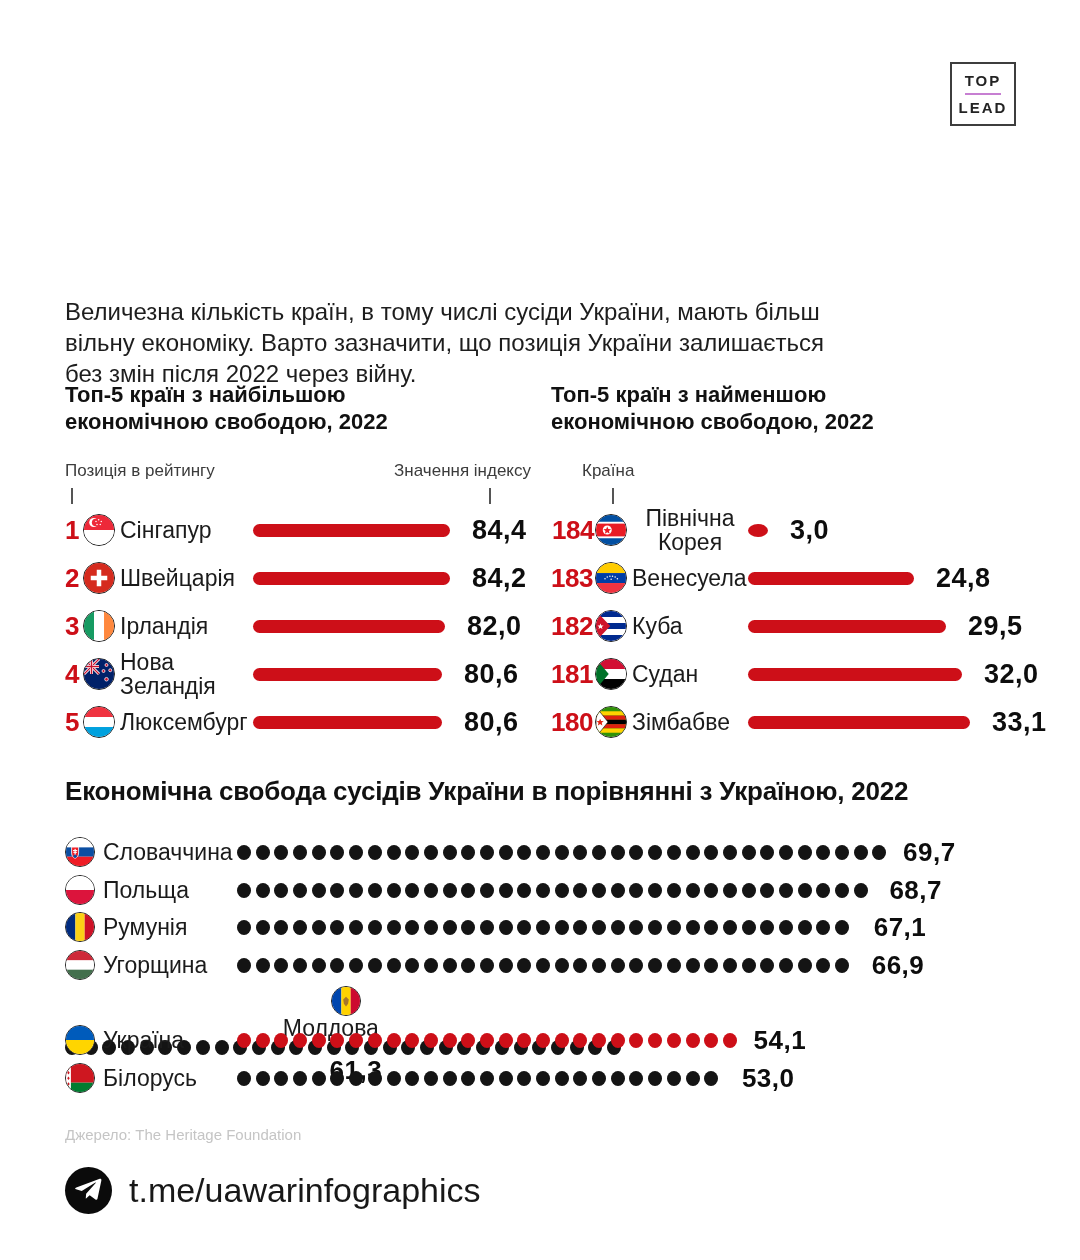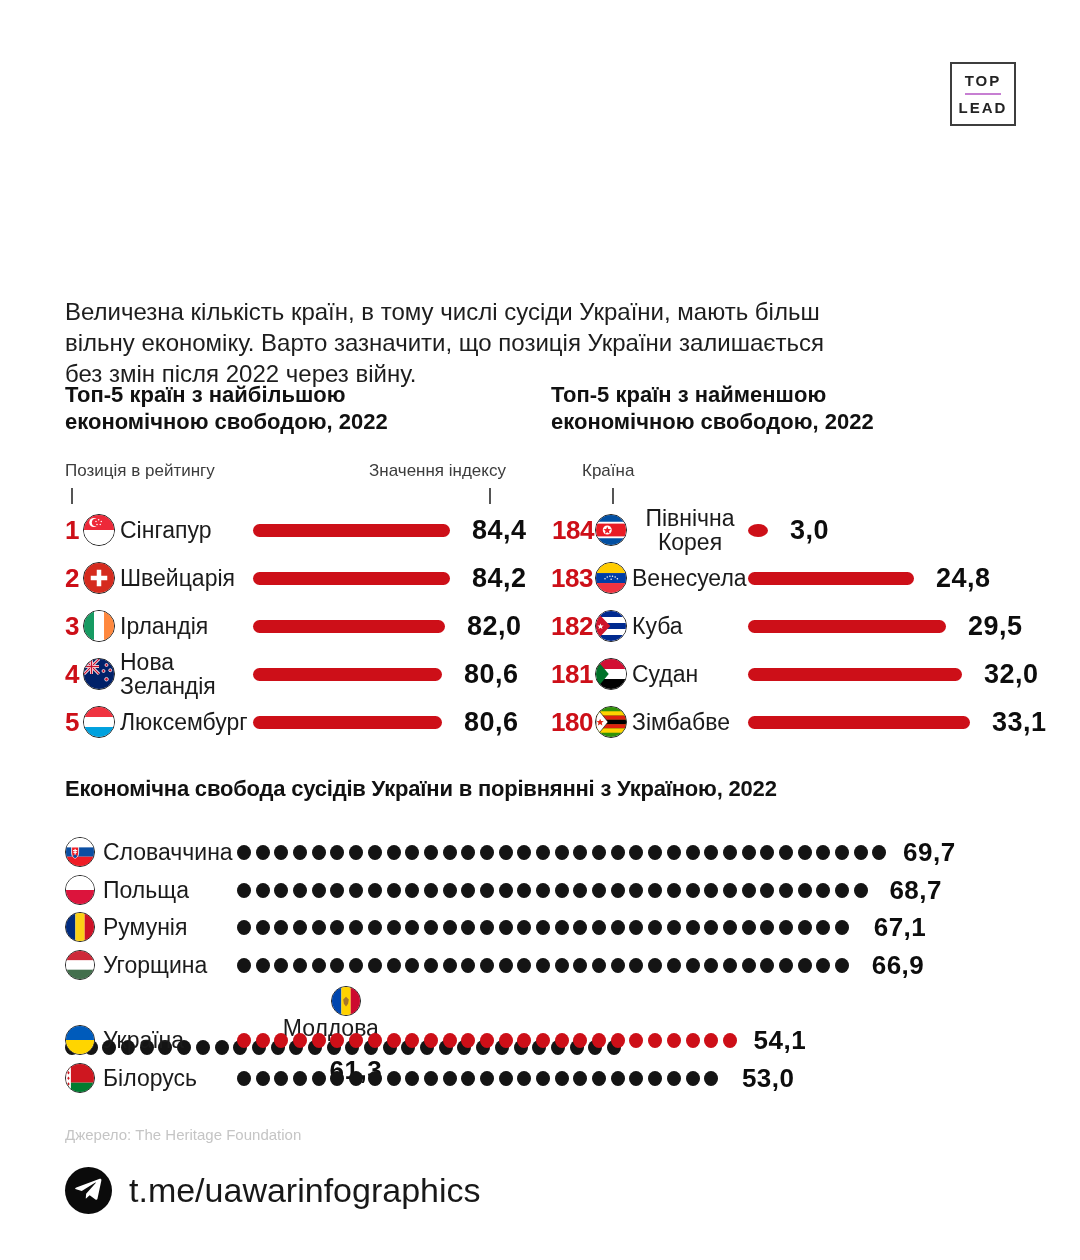"Значення індексу" div.collabel { left: 355px -> 366px; text-align: center -> right }
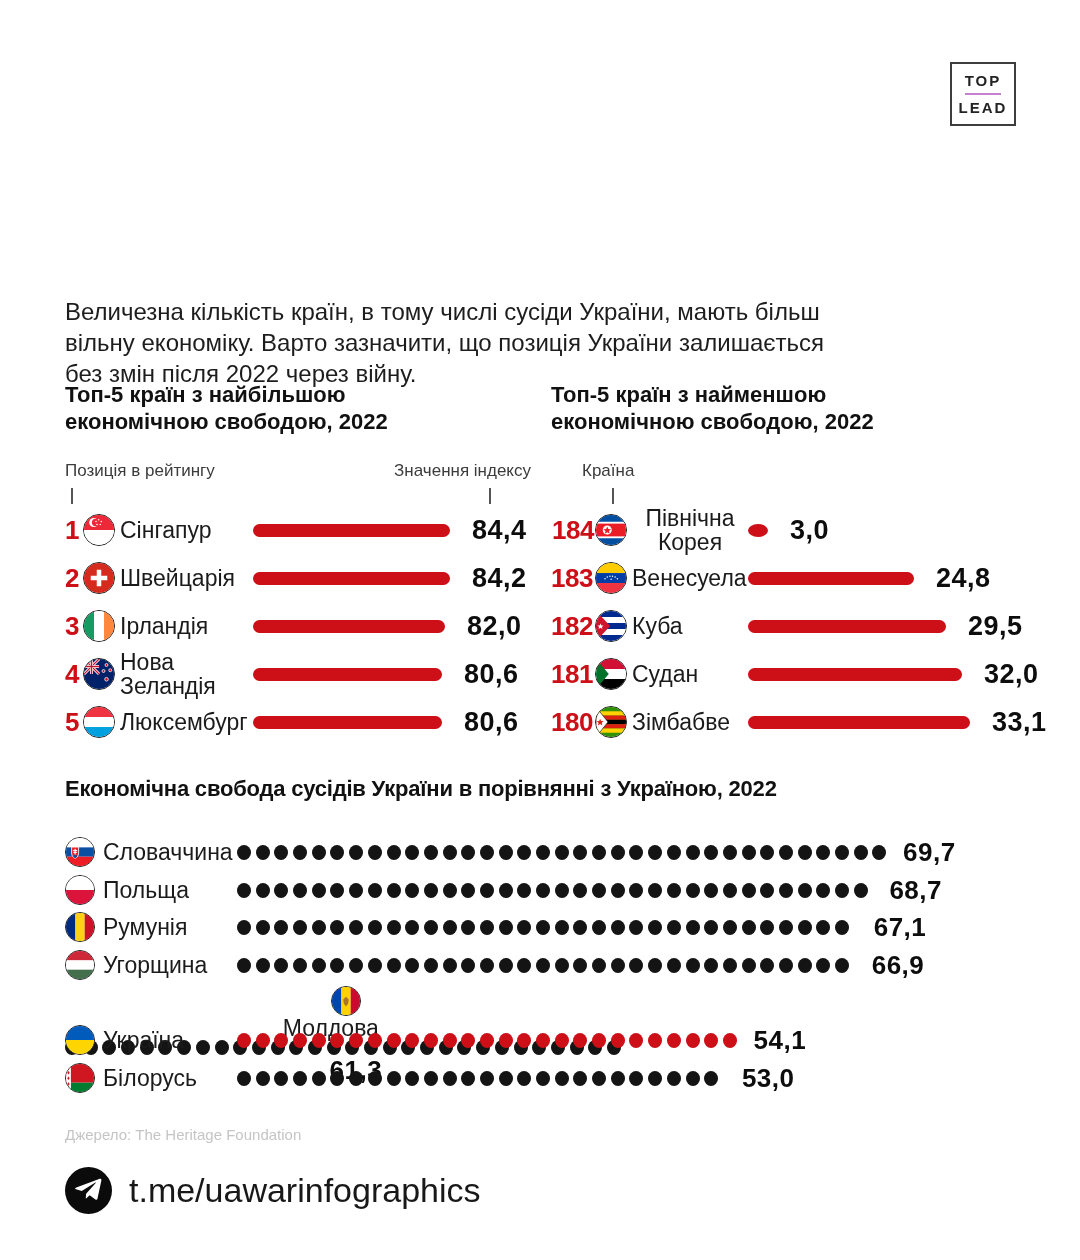"Економічна свобода сусідів України в" .neigh-head { font-size: 22px -> 26px }
